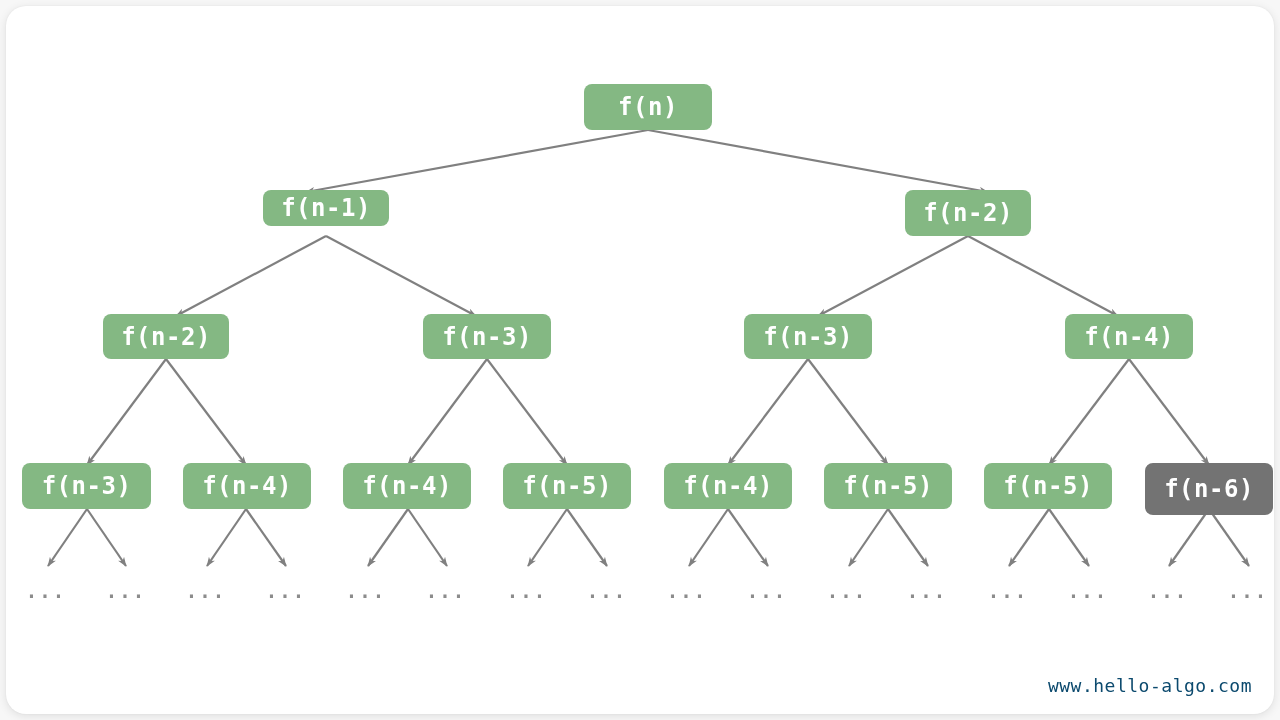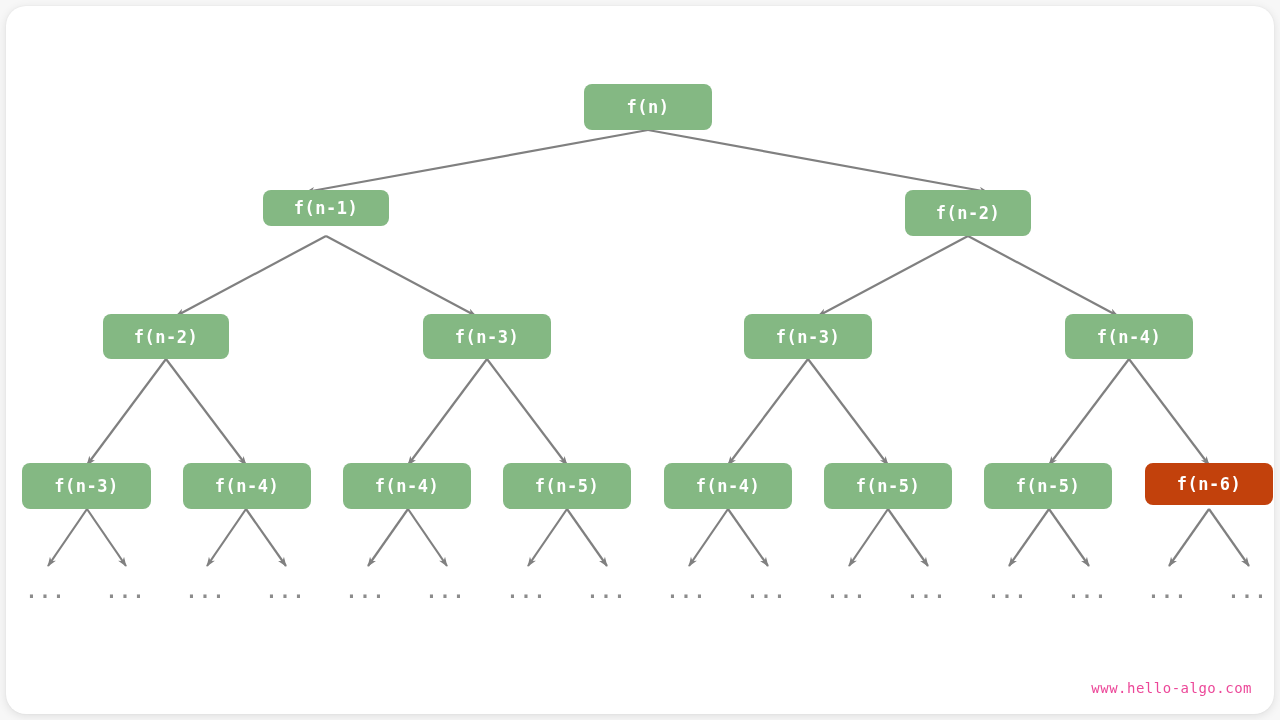"f(n)" .node { font-size: 17px -> 24px }
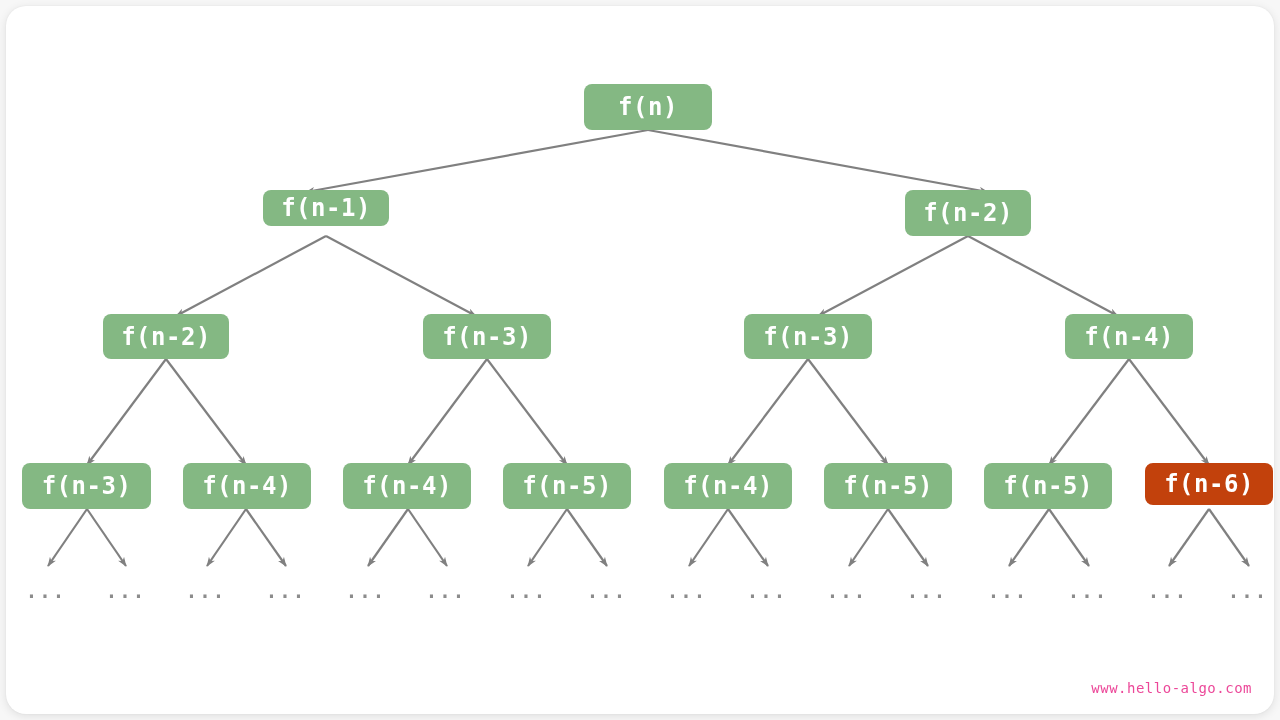"f(n-6)" div.node { background: #c2410c -> #737373; height: 42px -> 52px }
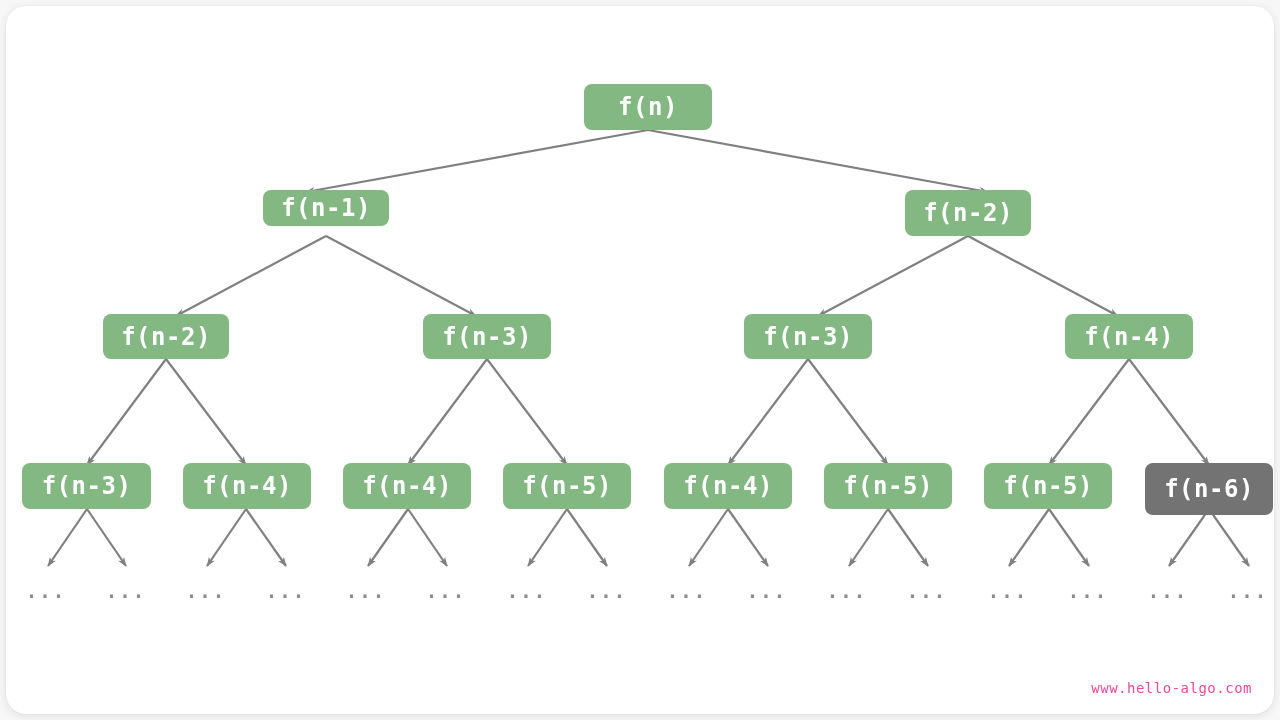"www.hello-algo.com" #watermark { color: #ec4899 -> #0c4a6e; font-size: 14px -> 18px }
